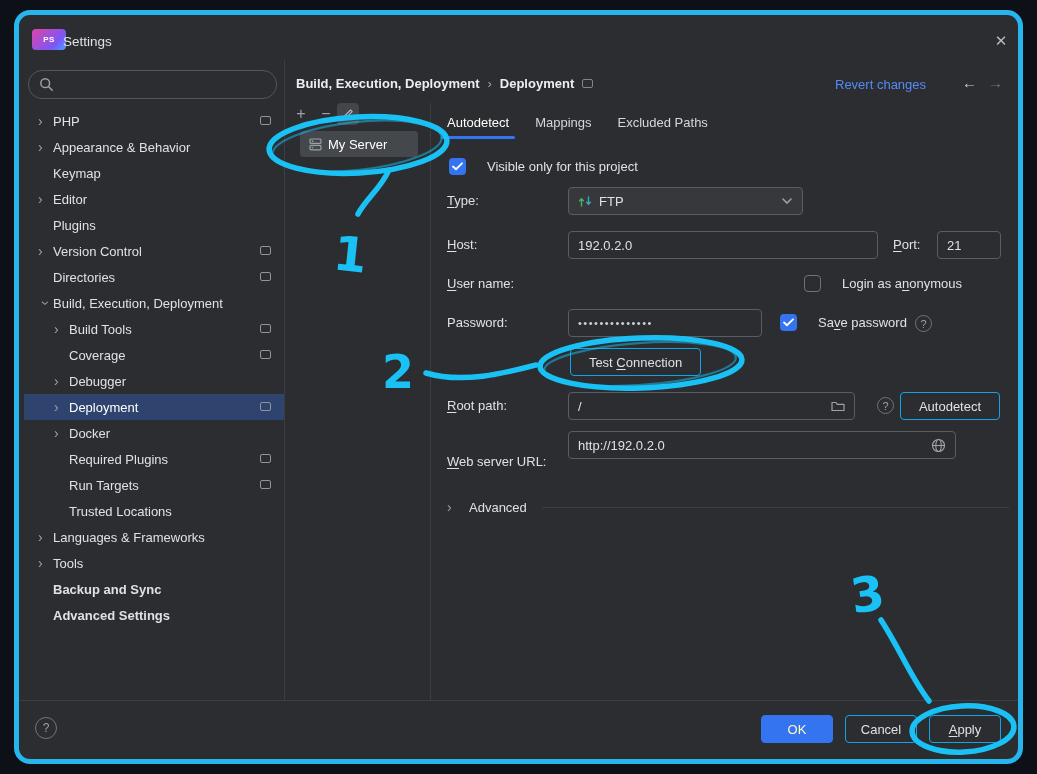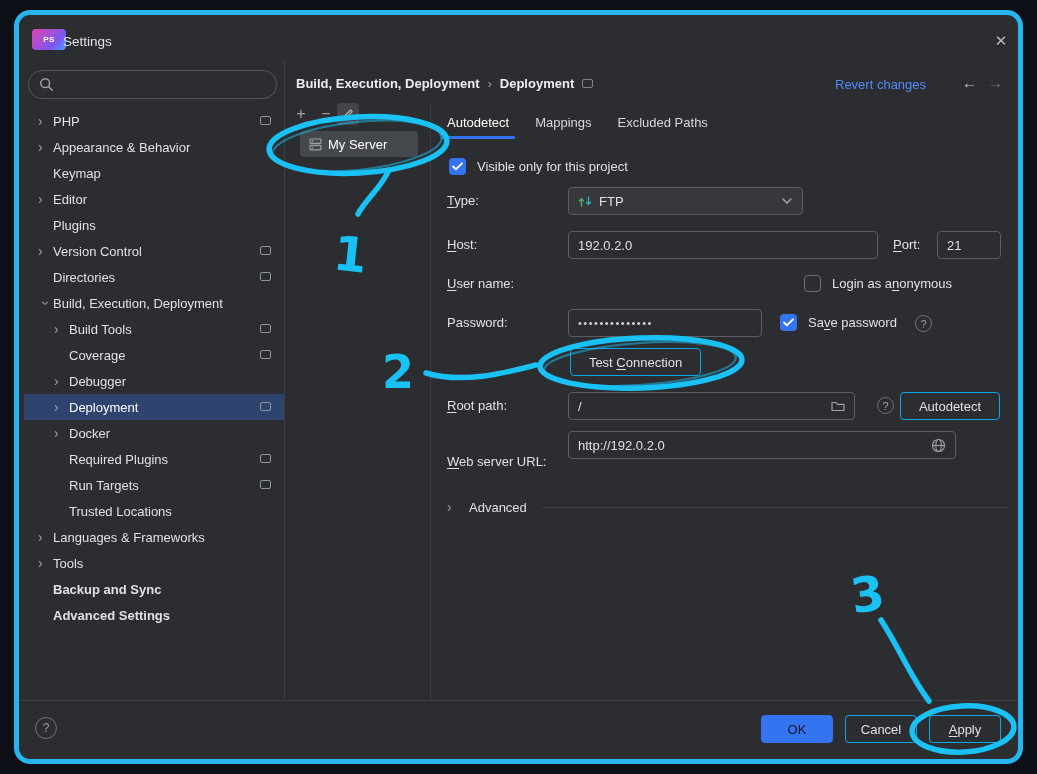"Visible only for this project" .cb-row { gap: 11px -> 21px }
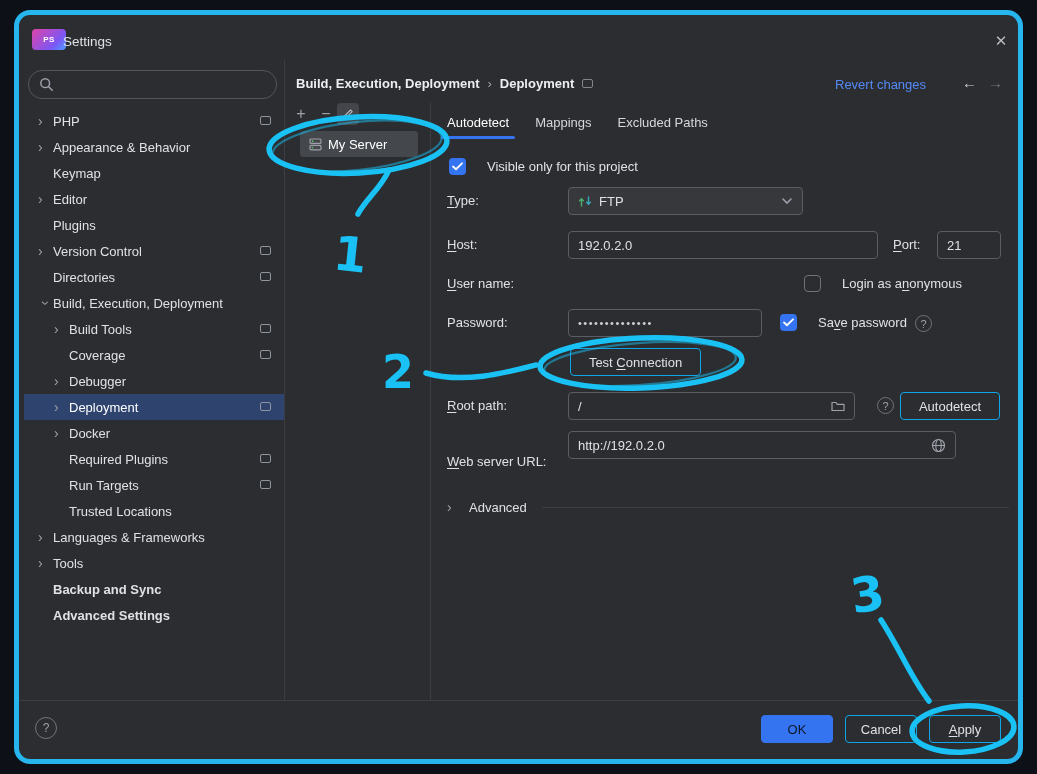"OK" .btn.primary { color: #0f172a -> #fef9c3 }
